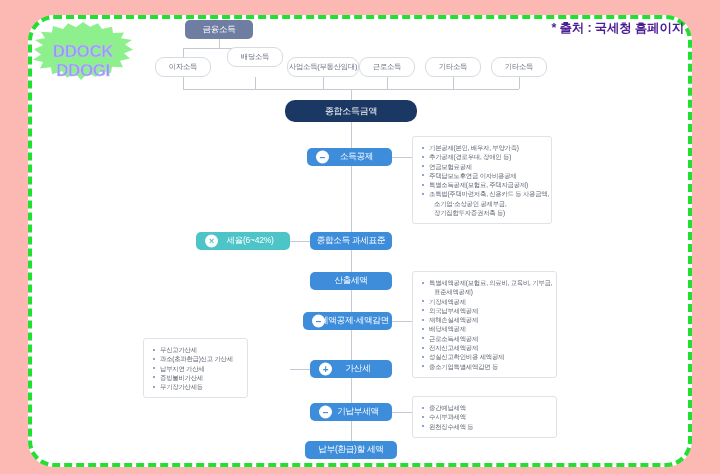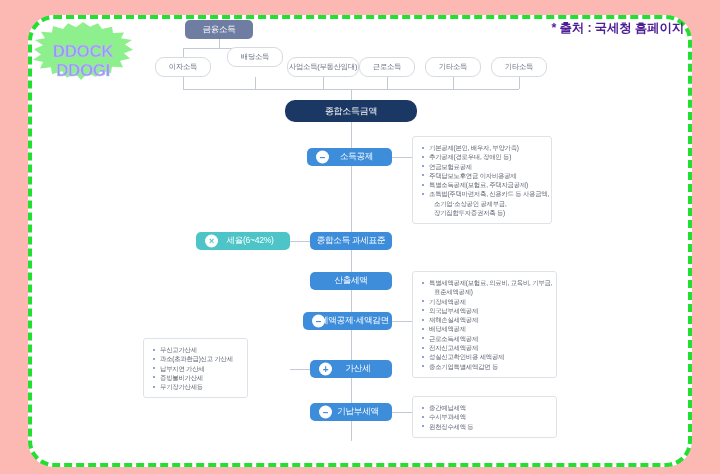"납부(환급)할 세액" div.node { html: none -> <div>납부(환급)할 세액</div> }
